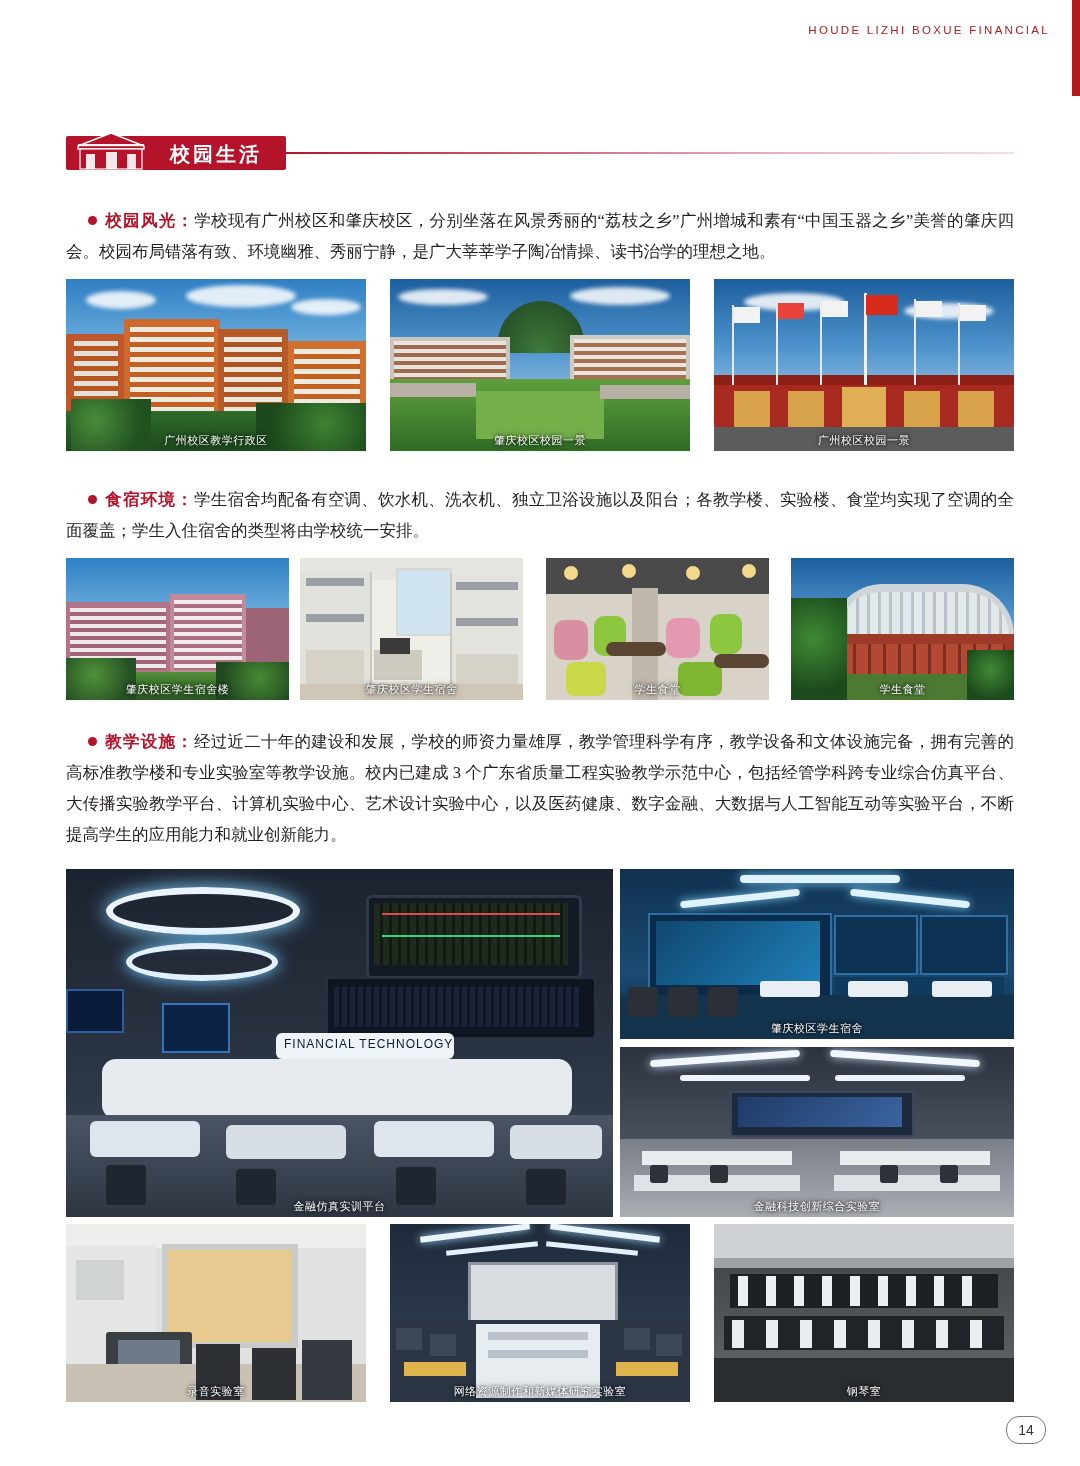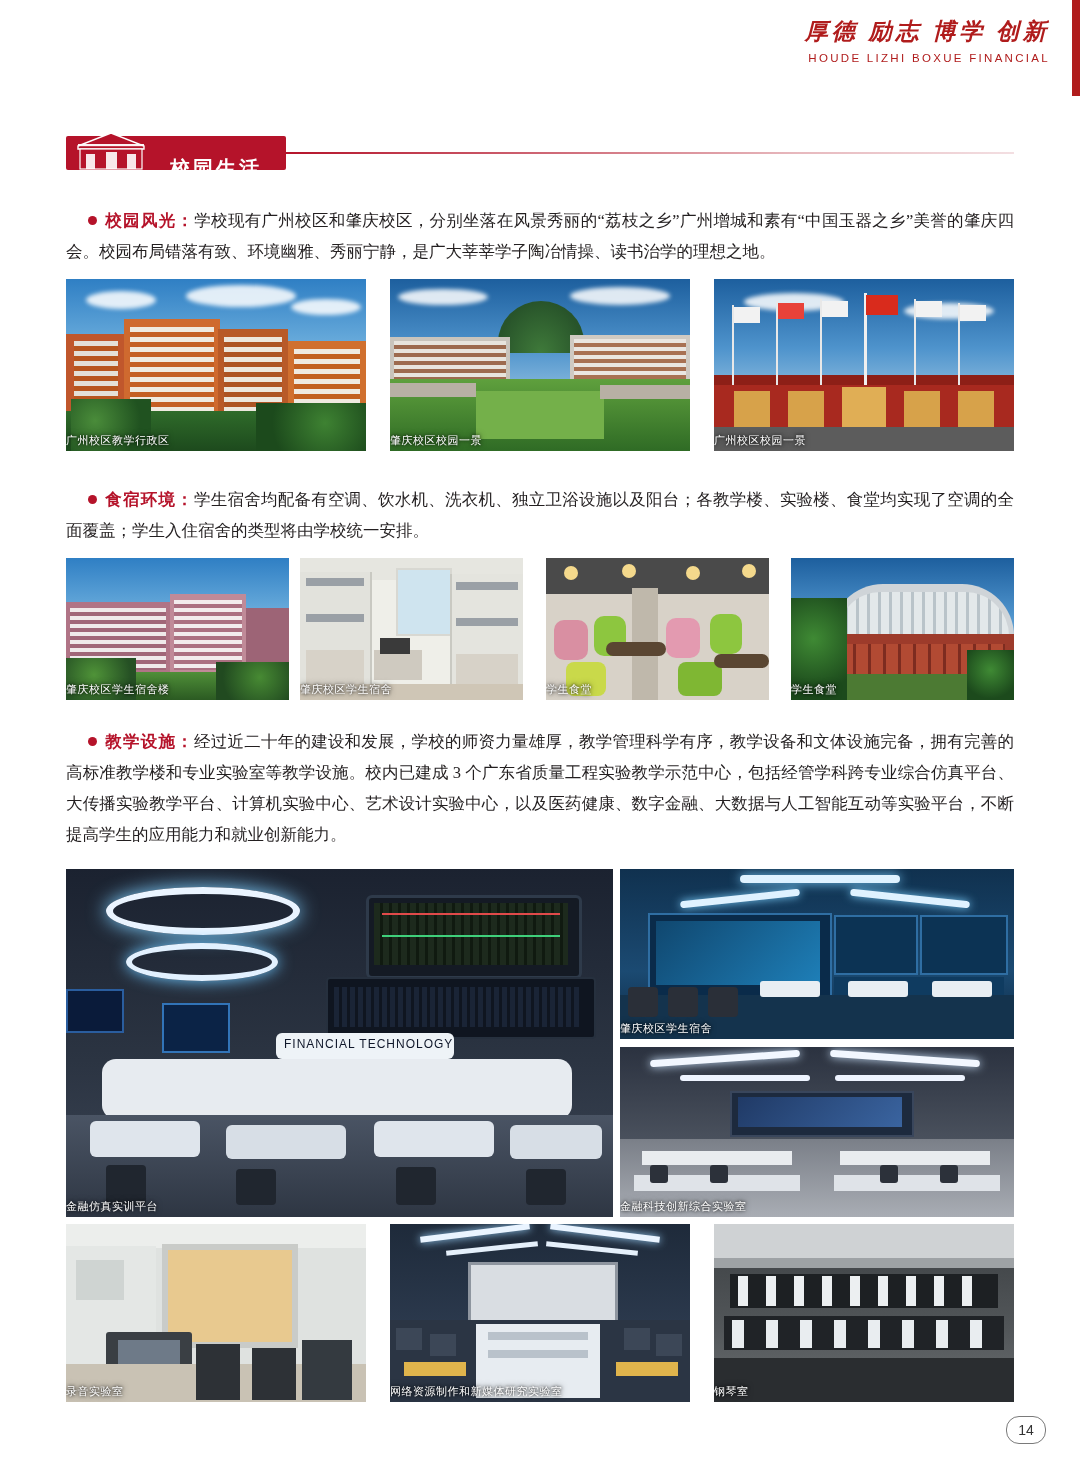"厚德 励志 博学 创新" div.header-motto { html: <div>厚德 励志 博学 创新</div> -> none }
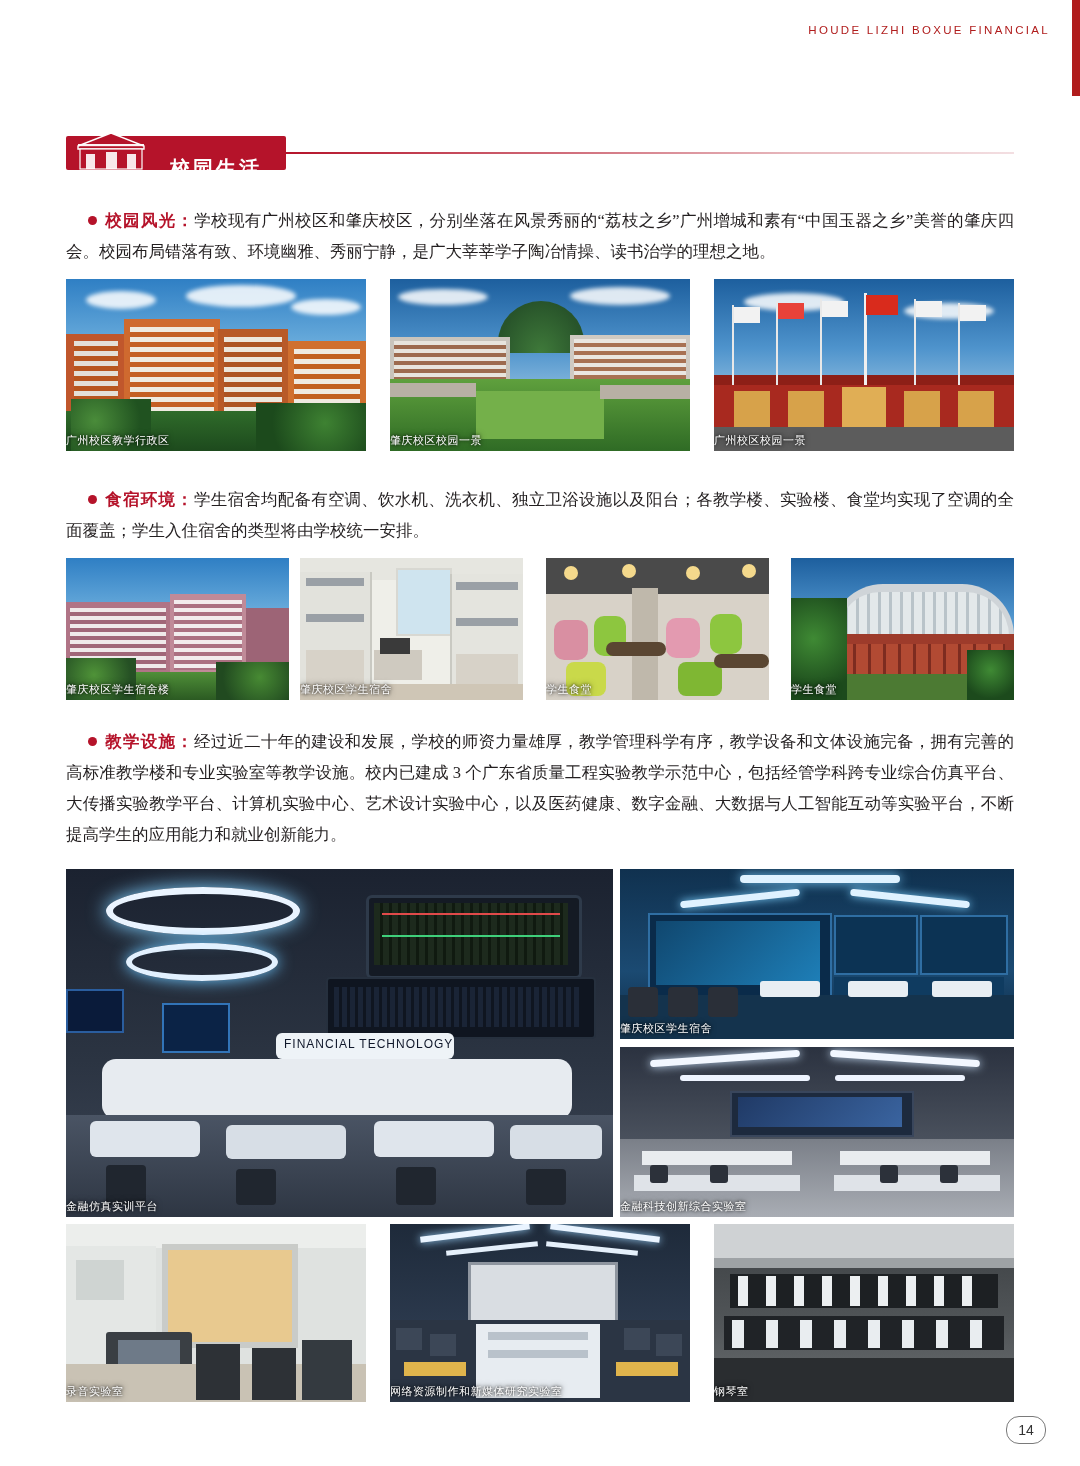"校园生活" .title-text { top: 25px -> 11px }
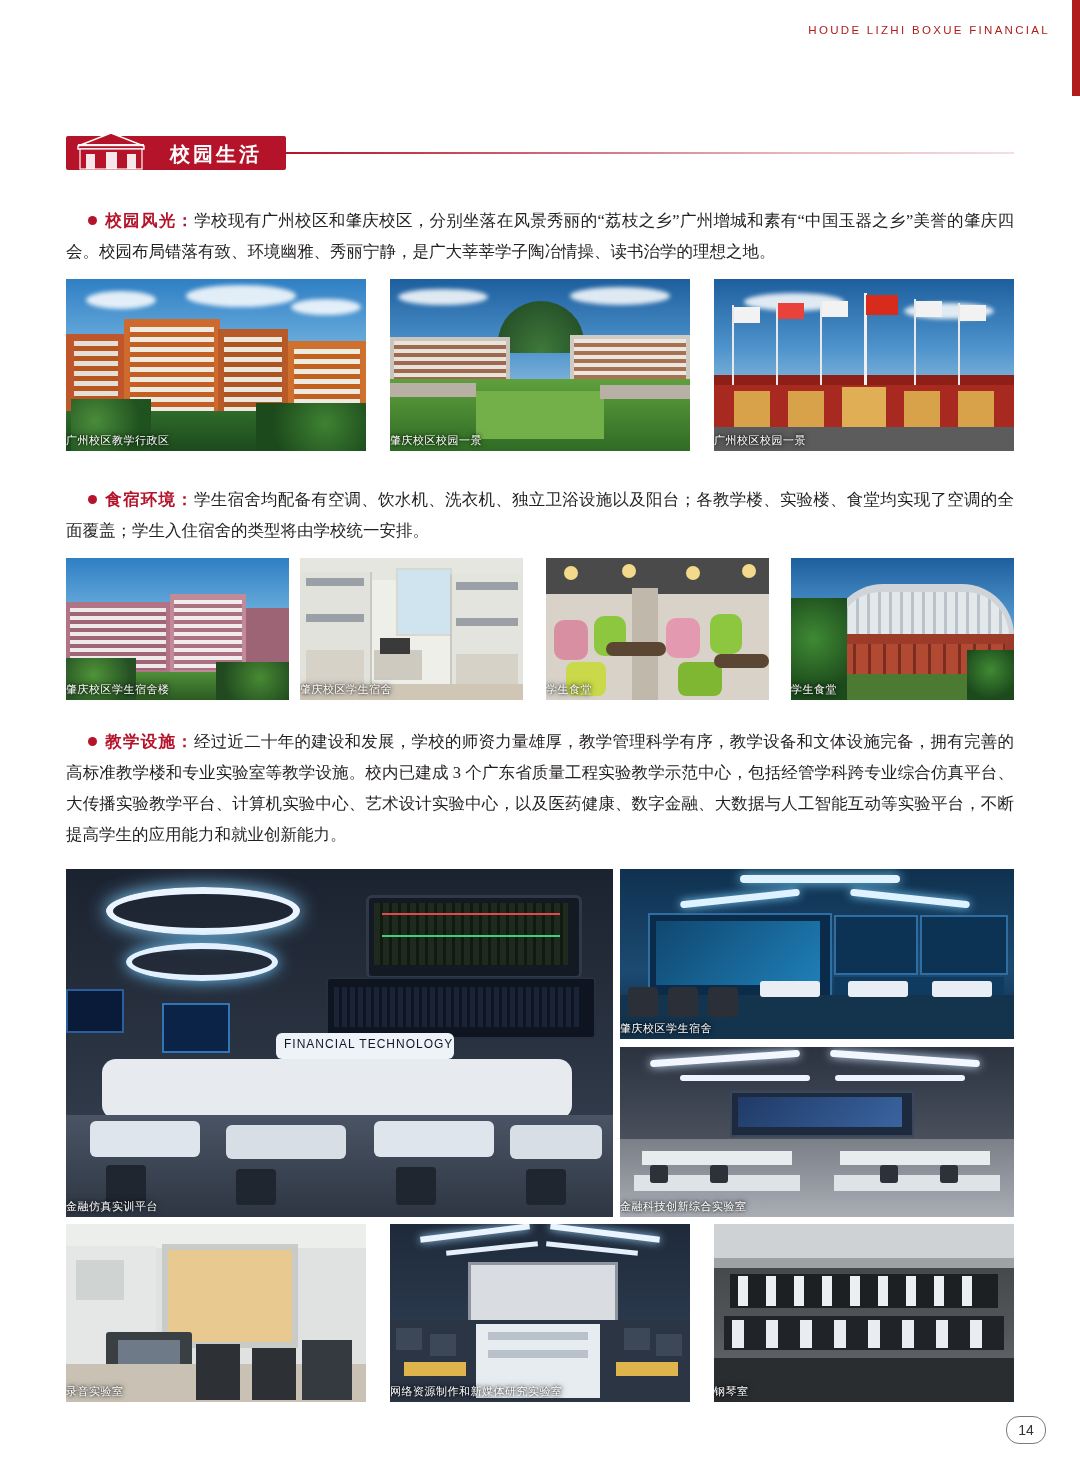"广州校区教学行政区" .cap { text-align: none -> center }
